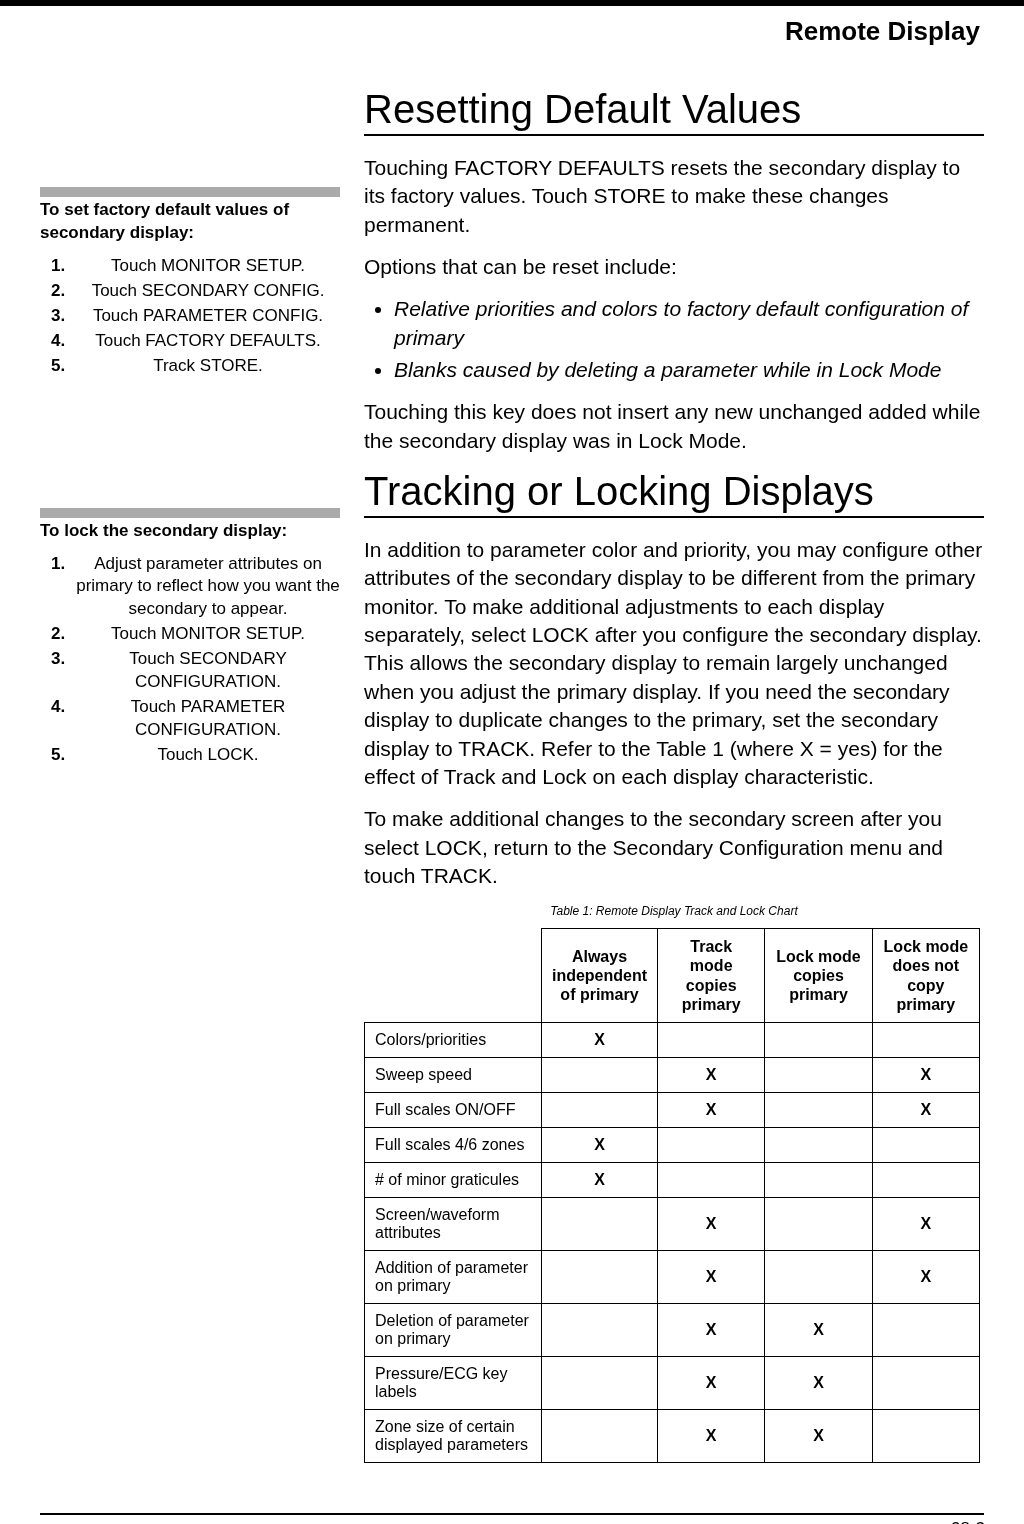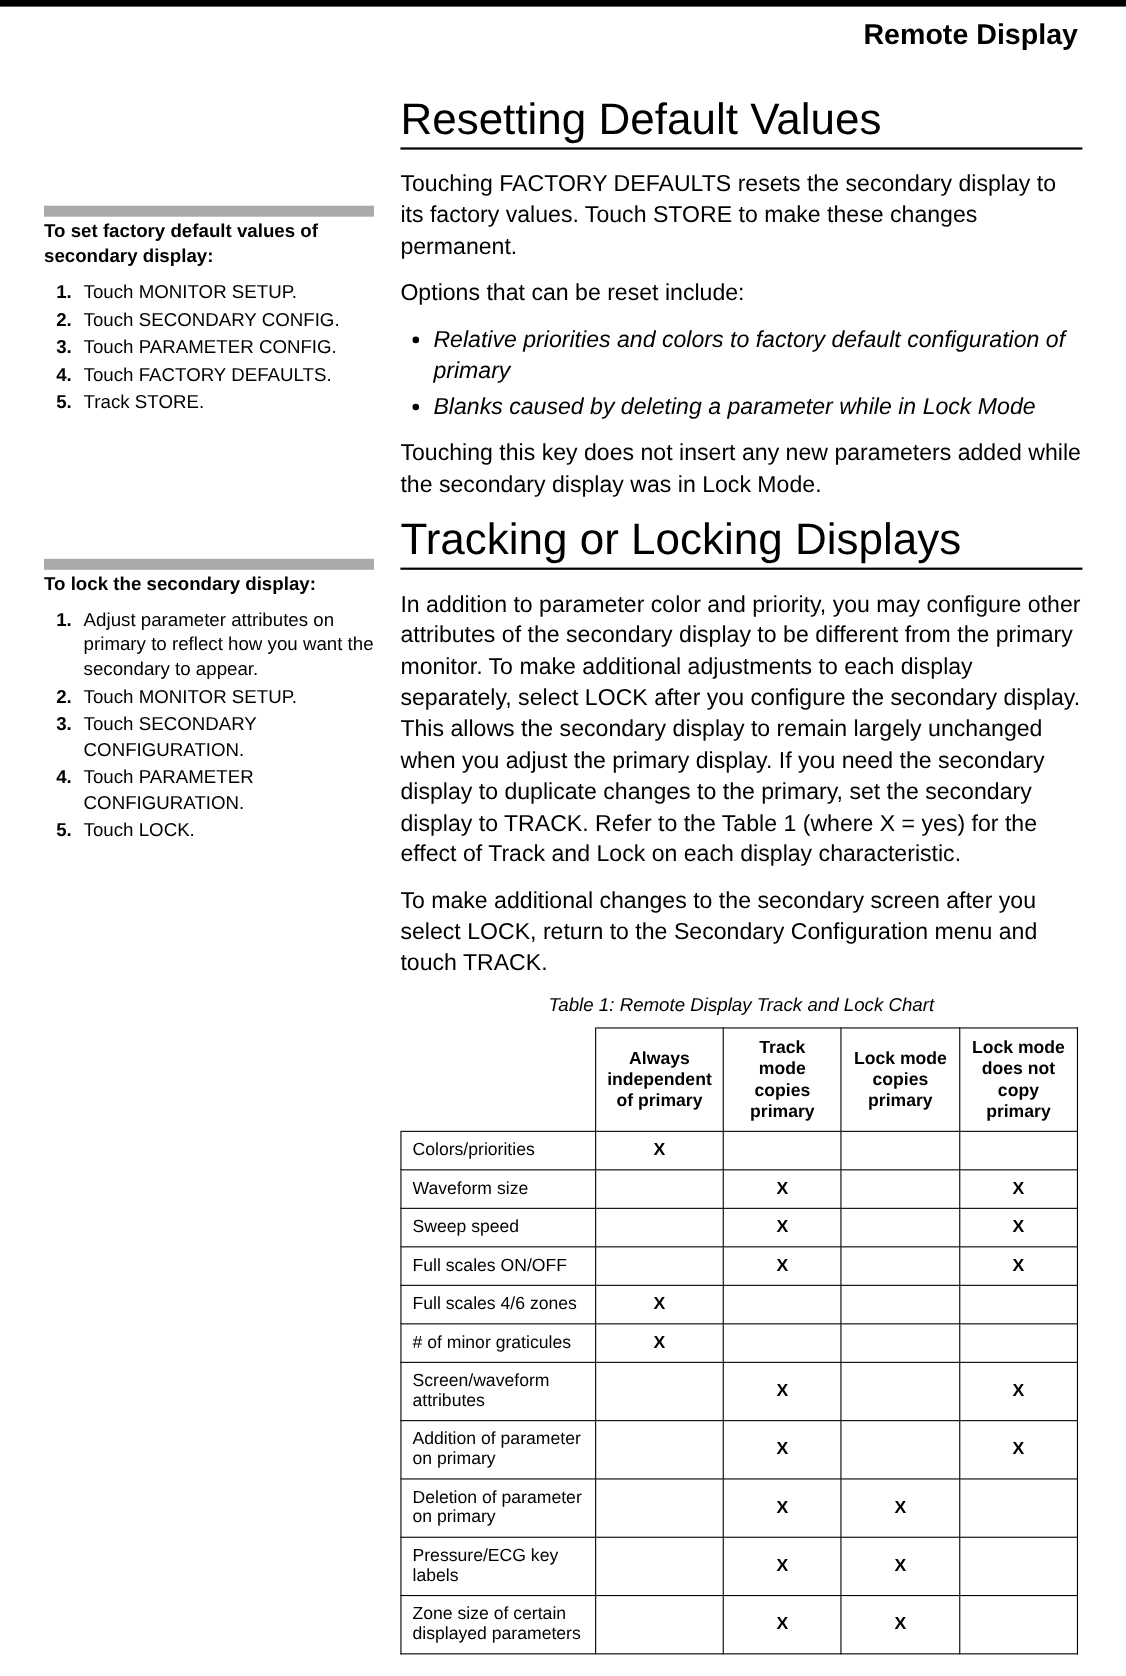"Touch MONITOR SETUP." ol.steps li { text-align: none -> center }
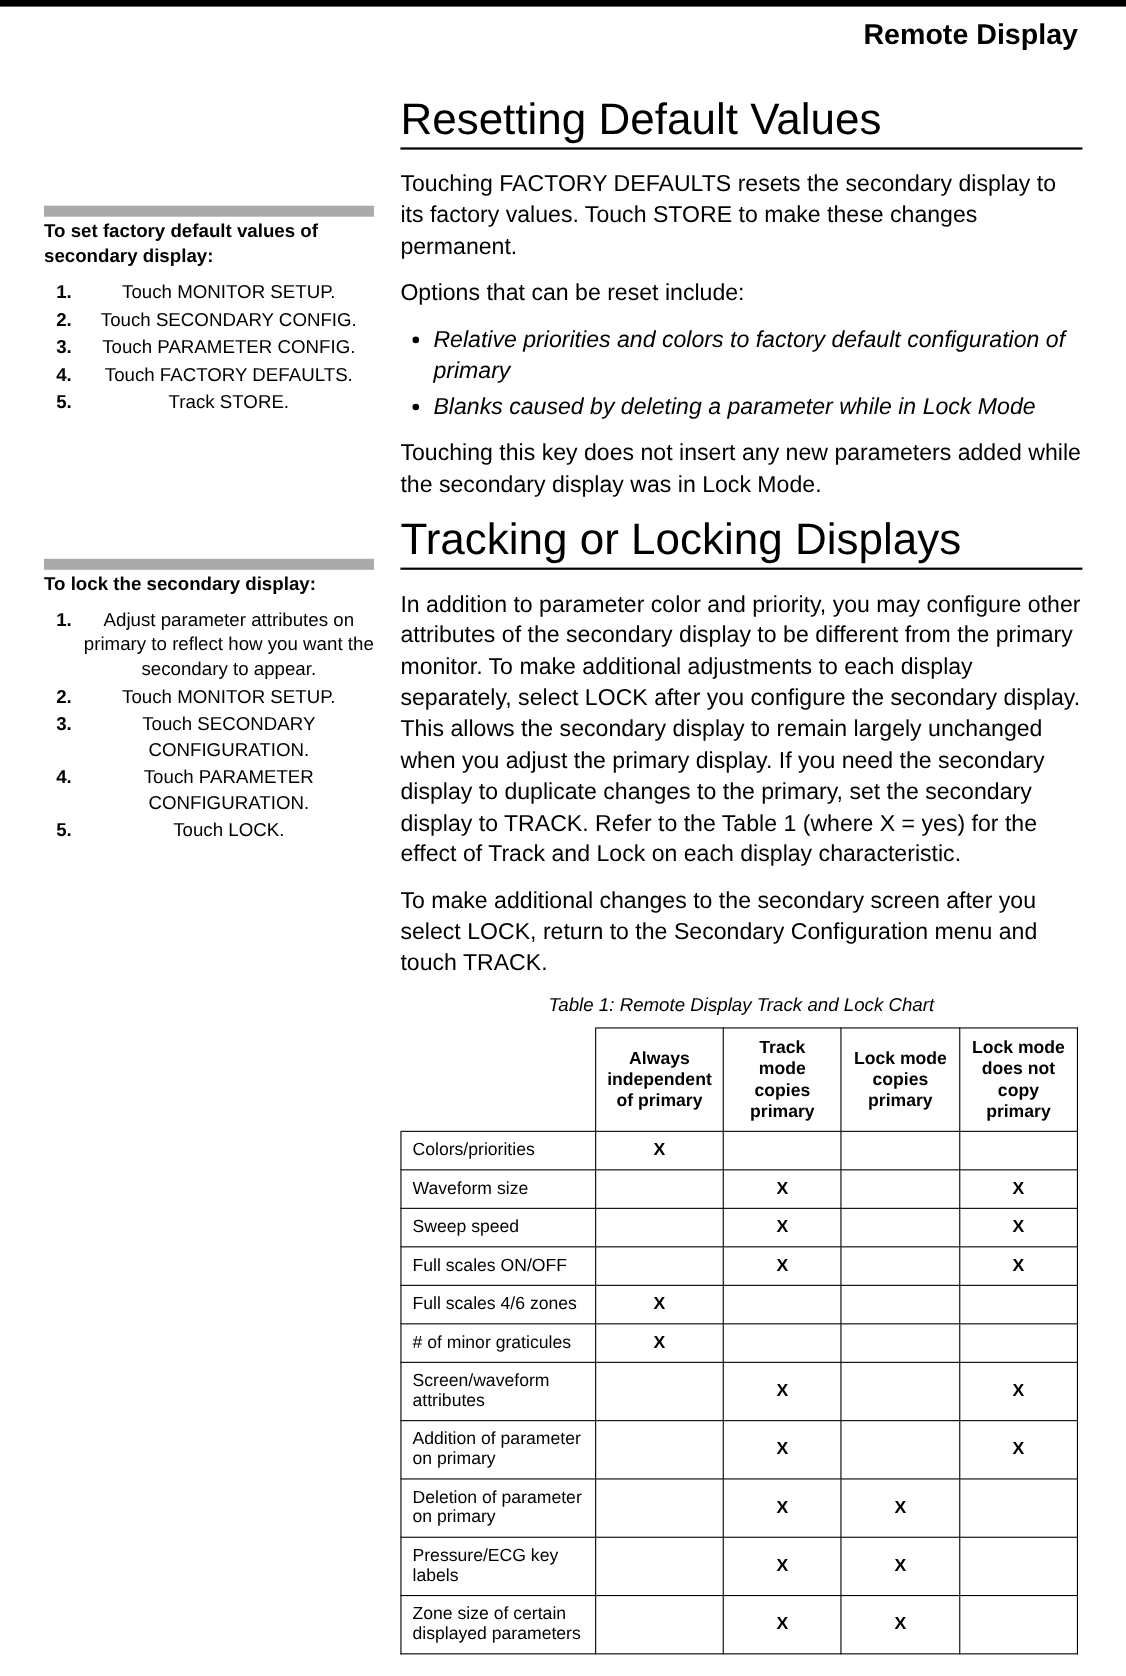"Touching this key does not" p.body { text: parameters -> unchanged }
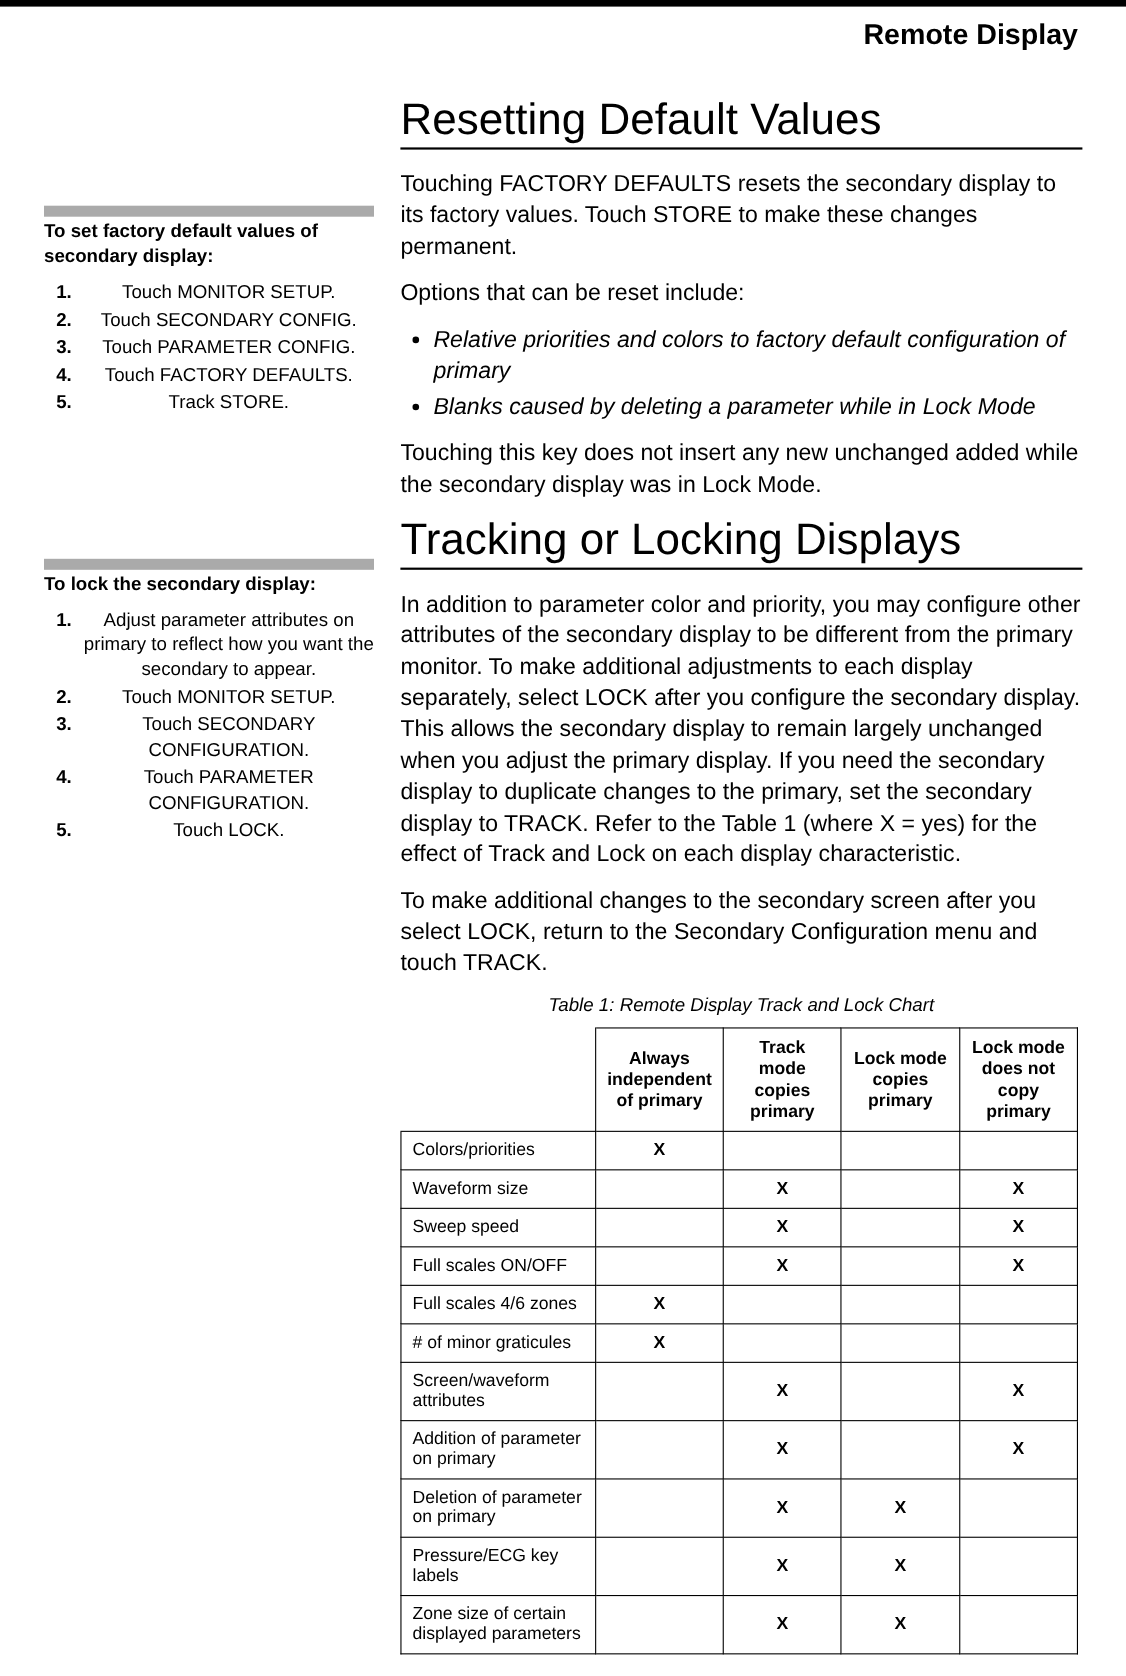"Table 1: Remote Display Track" .table-caption { font-size: 17px -> 12px }
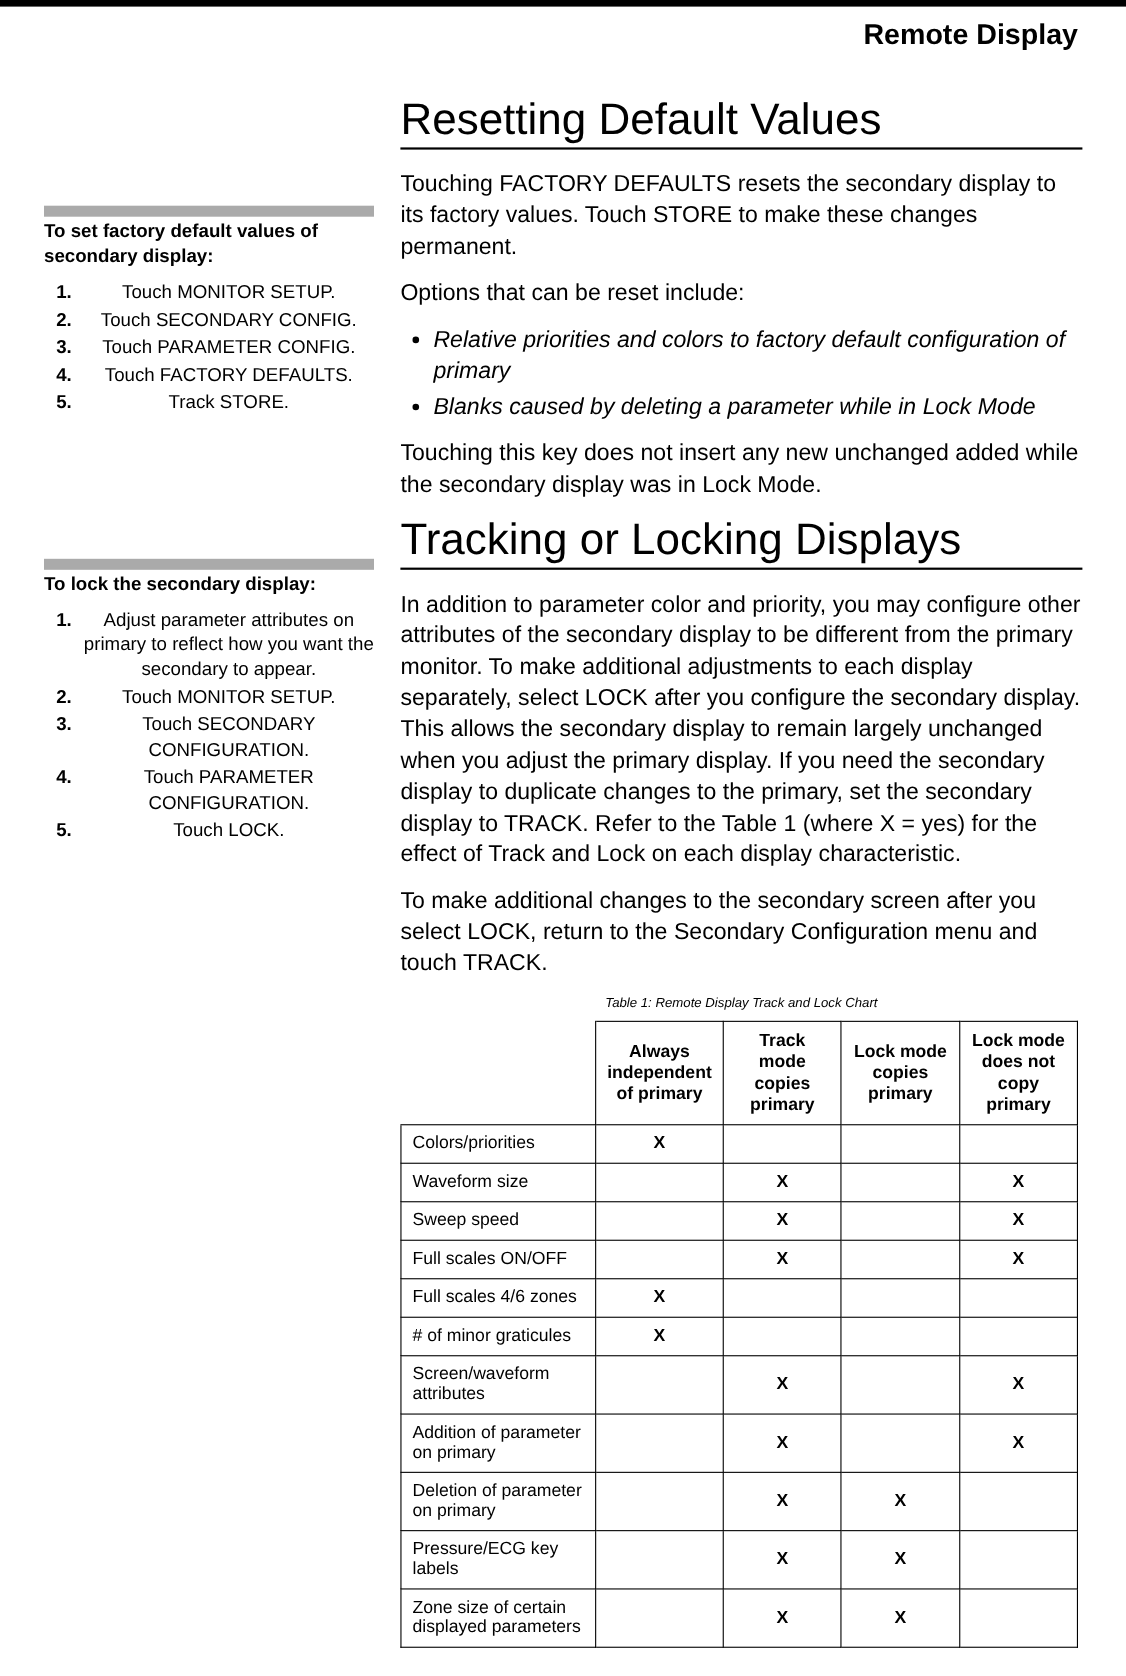"Waveform size" tr { html: <tr> <td>Waveform size</td> <td></td> <td>X</td> <td></td> <td>X</td> </tr> -> none }
